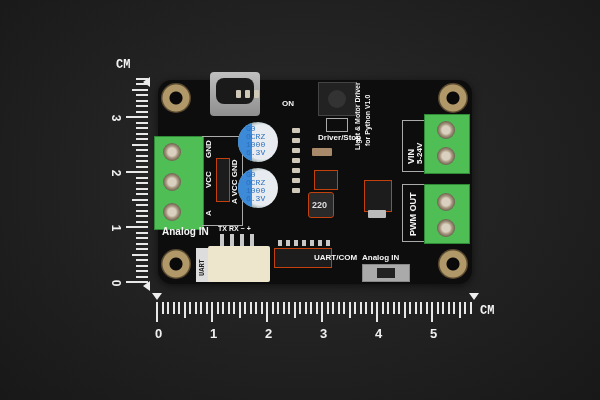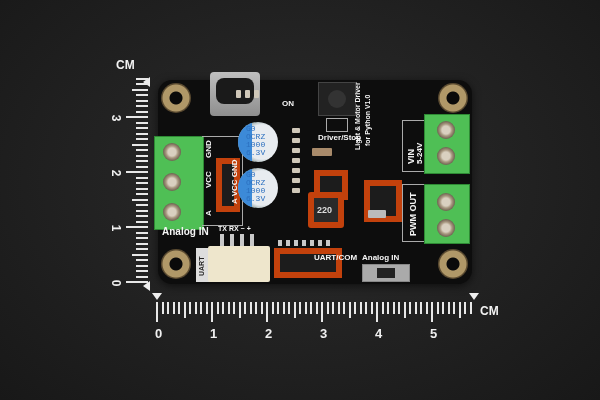"CM" .abs { font-family: none -> Liberation Mono, monospace }
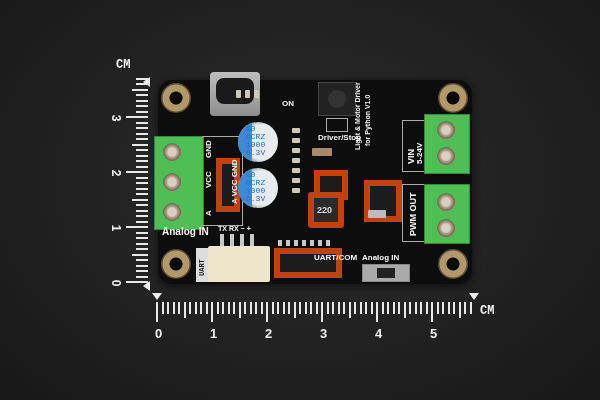"220" .chip { border: 6px solid #c2410c -> 1px solid #c2410c }
